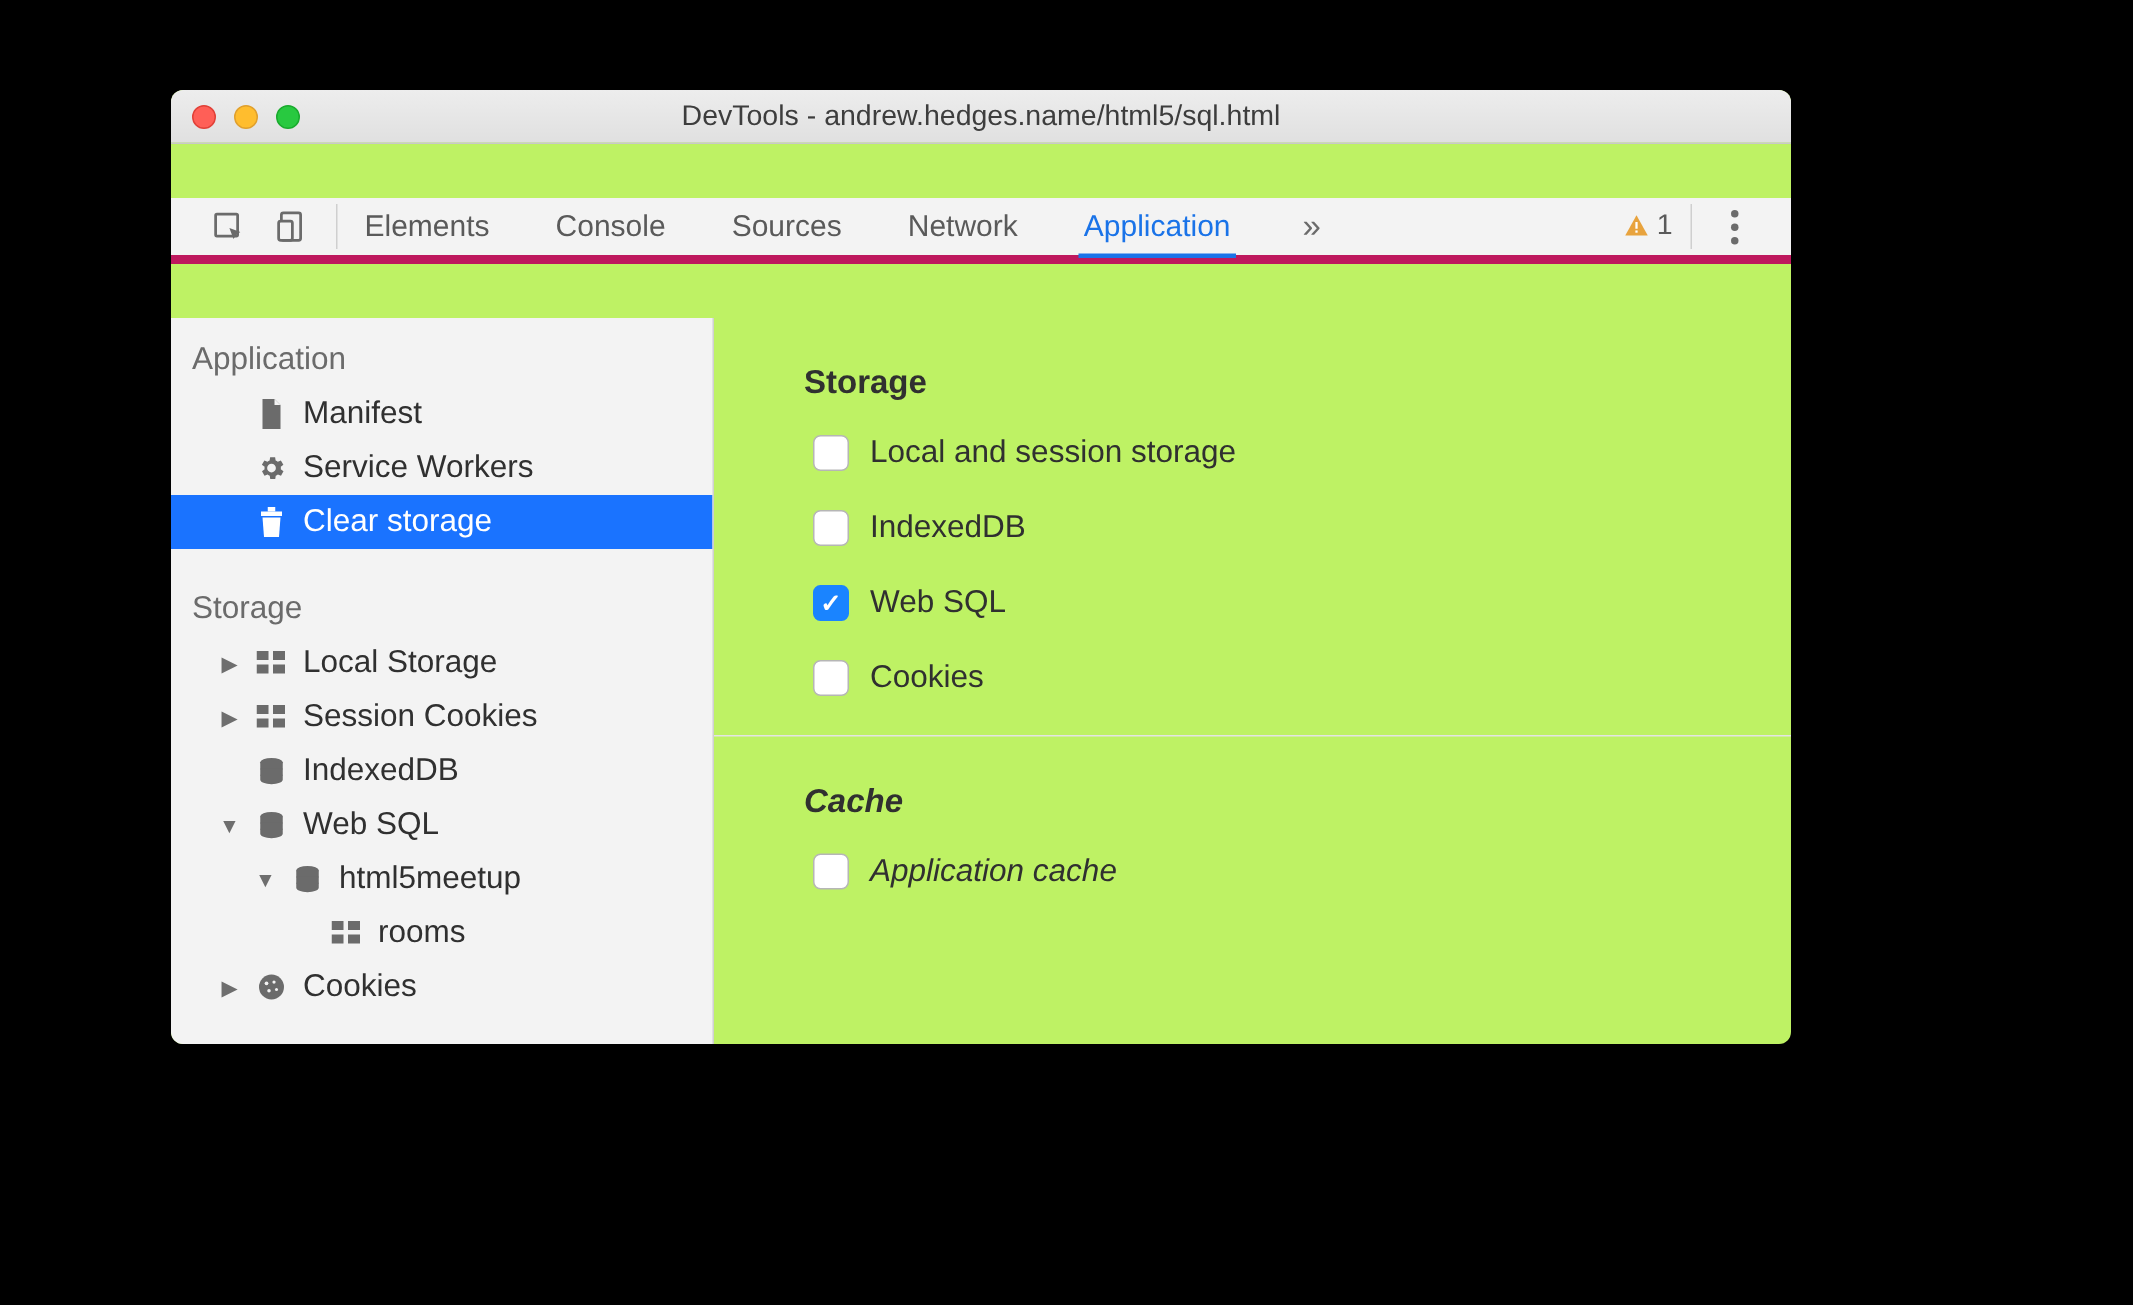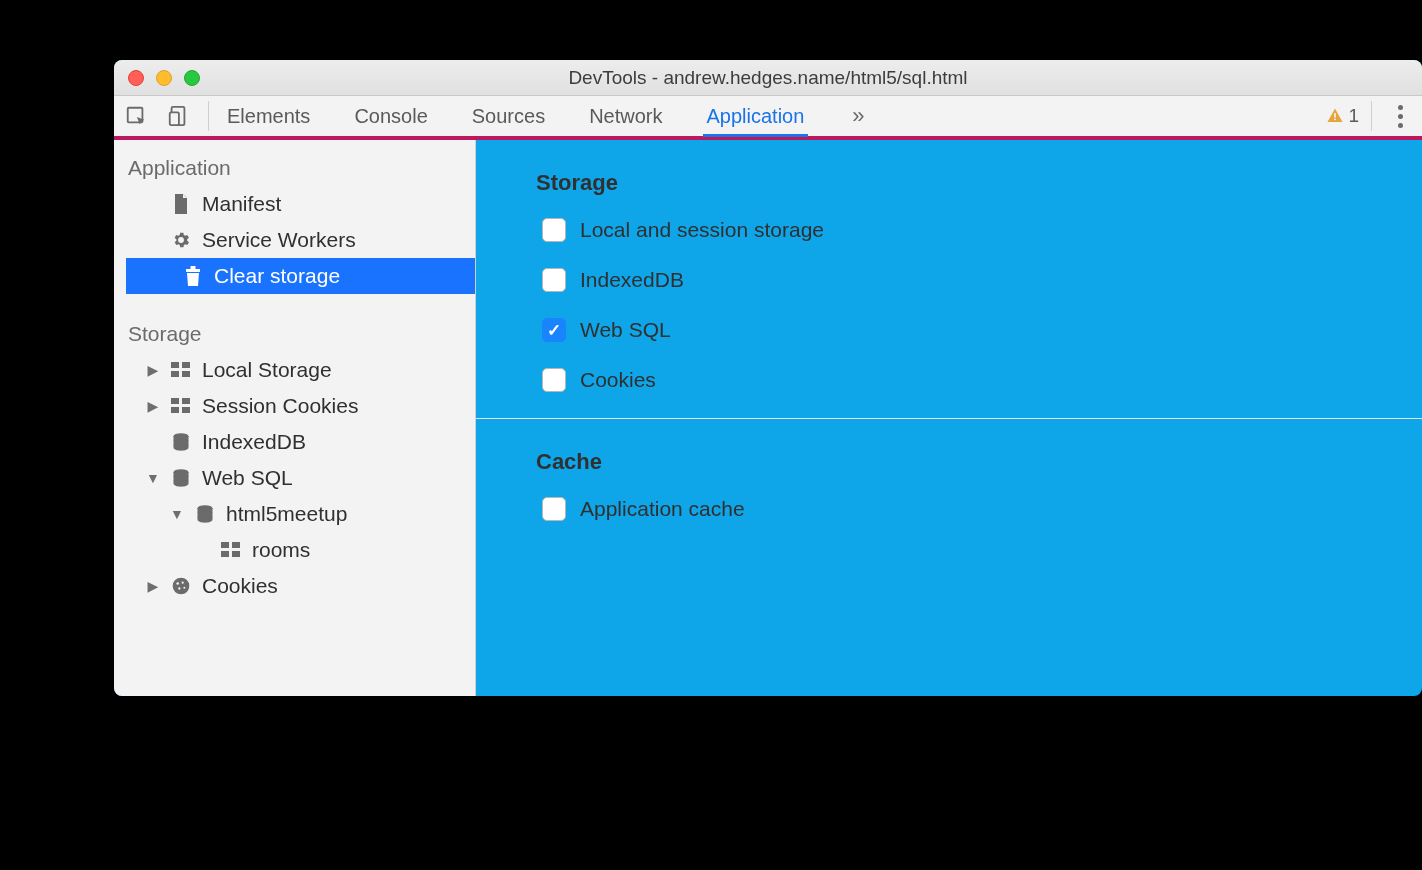"DevTools -" .window { background: #0ea5e9 -> #bef264; gap: none -> 36px; width: 1308px -> 1080px }
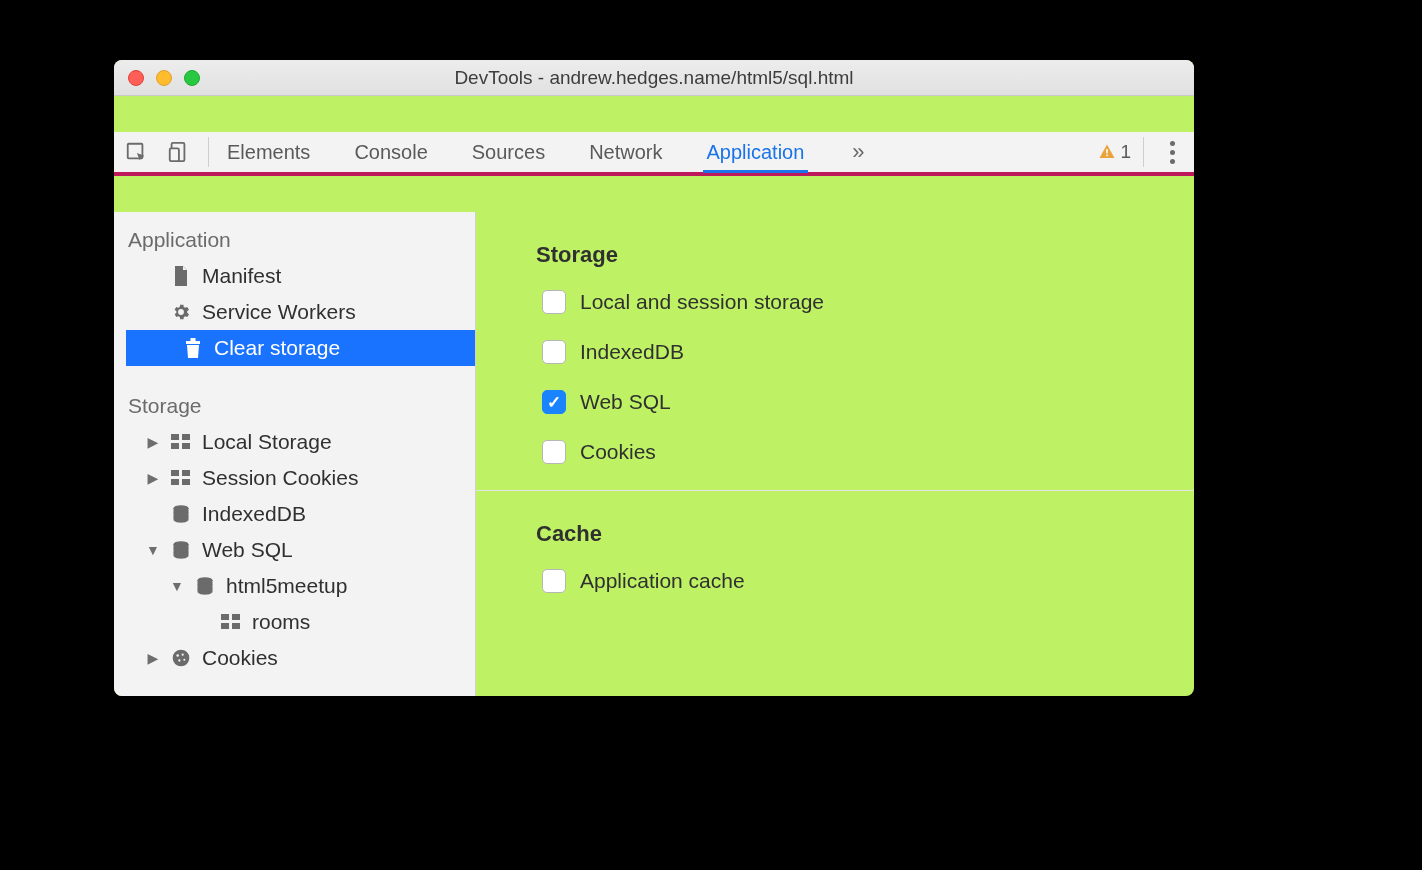"Elements" .tabstrip { border-bottom: 4px solid #be185d -> 6px solid #be185d; padding: 0 10px -> 0 26px }
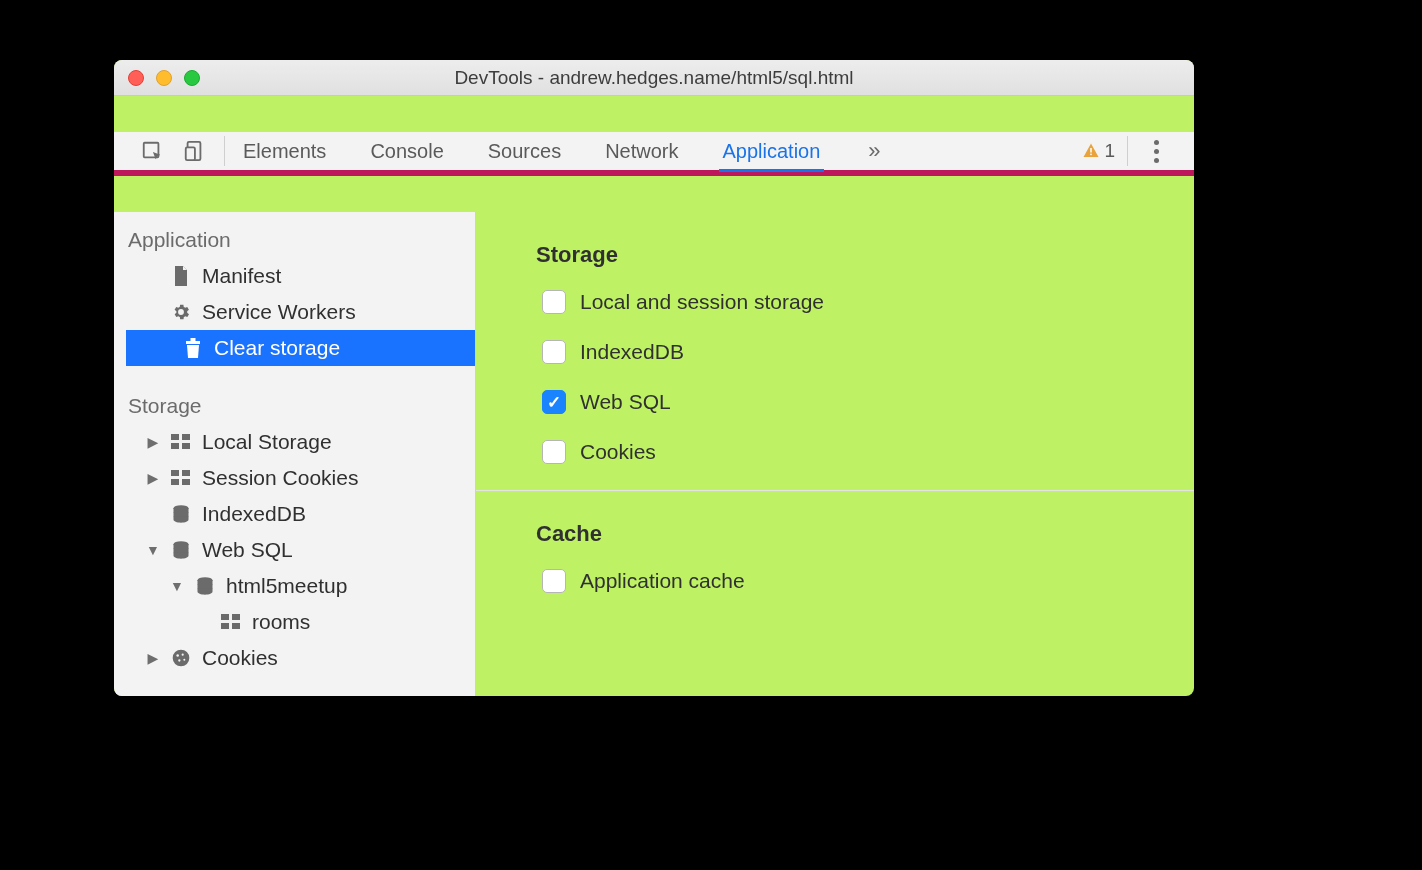"Clear storage" .tree-item.selected { margin-left: 12px -> none }
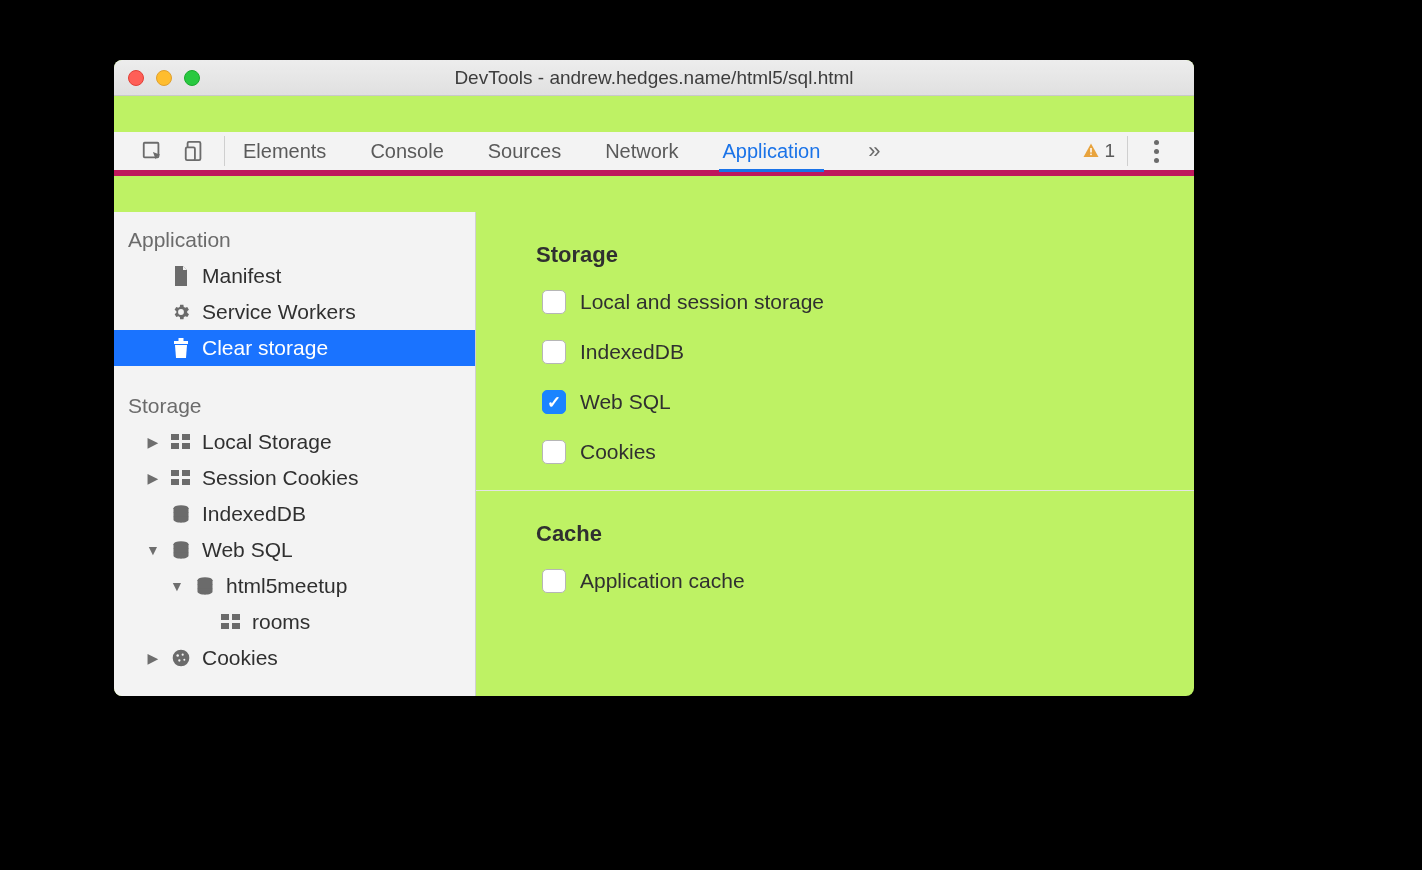"Cache" .panel-section:last-child { font-style: none -> italic }
